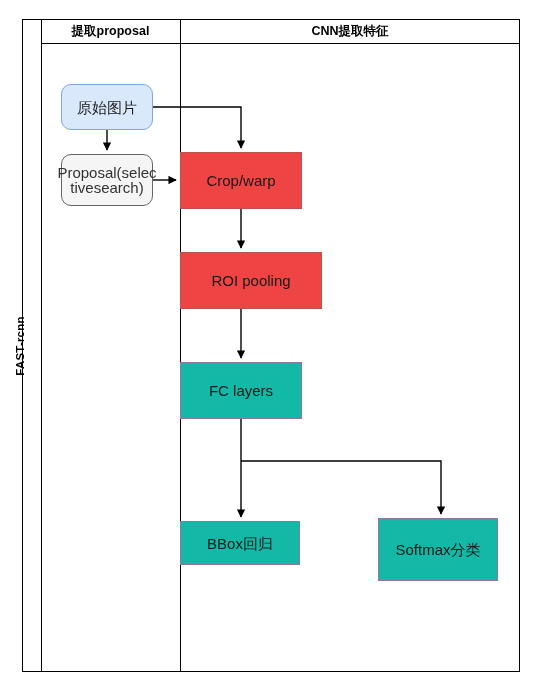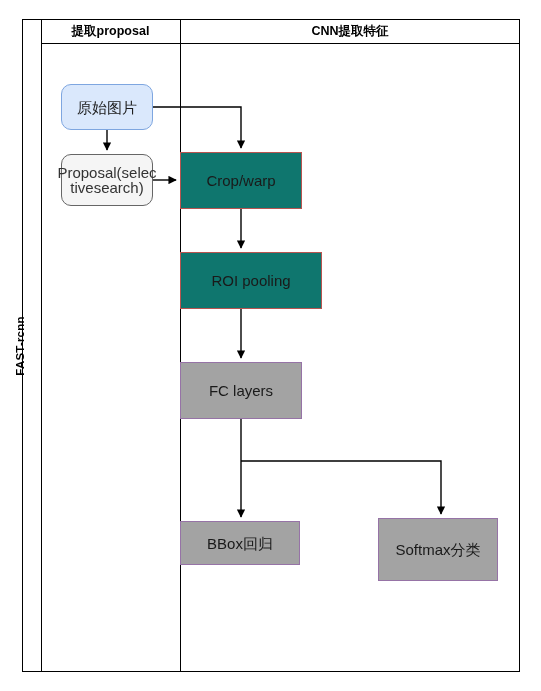"Crop/warp" .node-red { background: #0f766e -> #ef4444 }
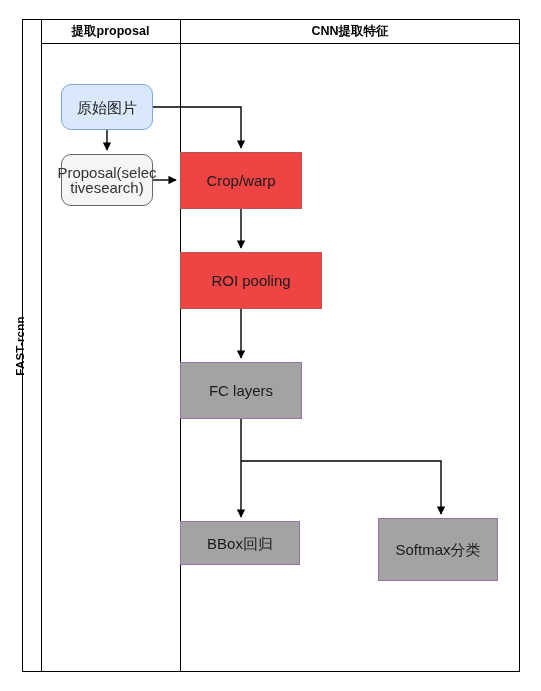"FC layers" .node-purple { background: #a3a3a3 -> #14b8a6 }
